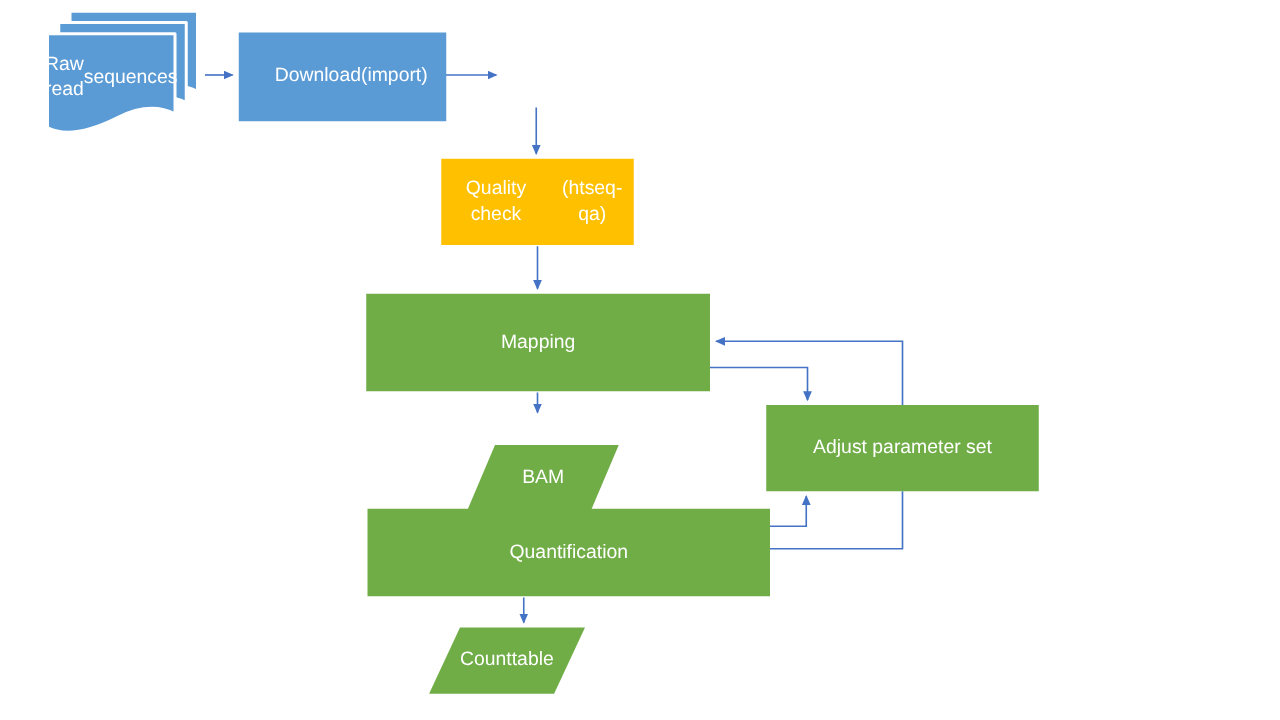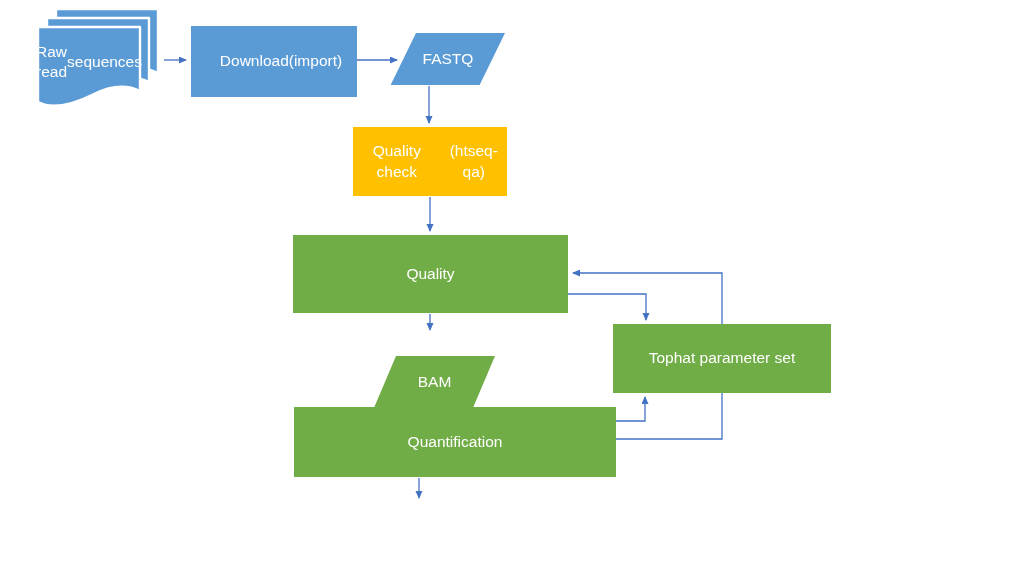"FASTQ" div.node { html: <div> <div></div> <div> <span>FASTQ</span> </div> </div> -> none }
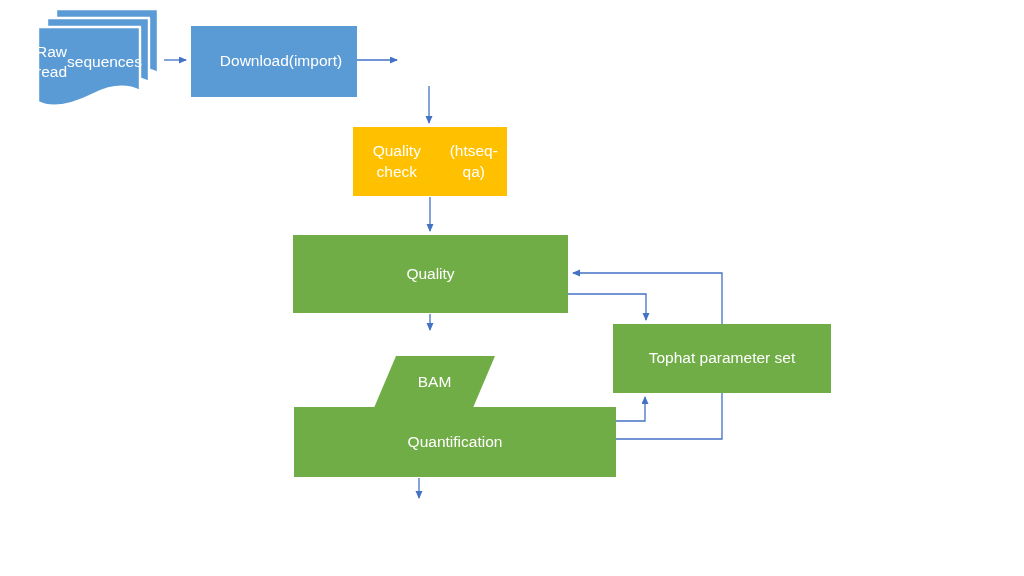"Quality" span { text: Quality -> Mapping }
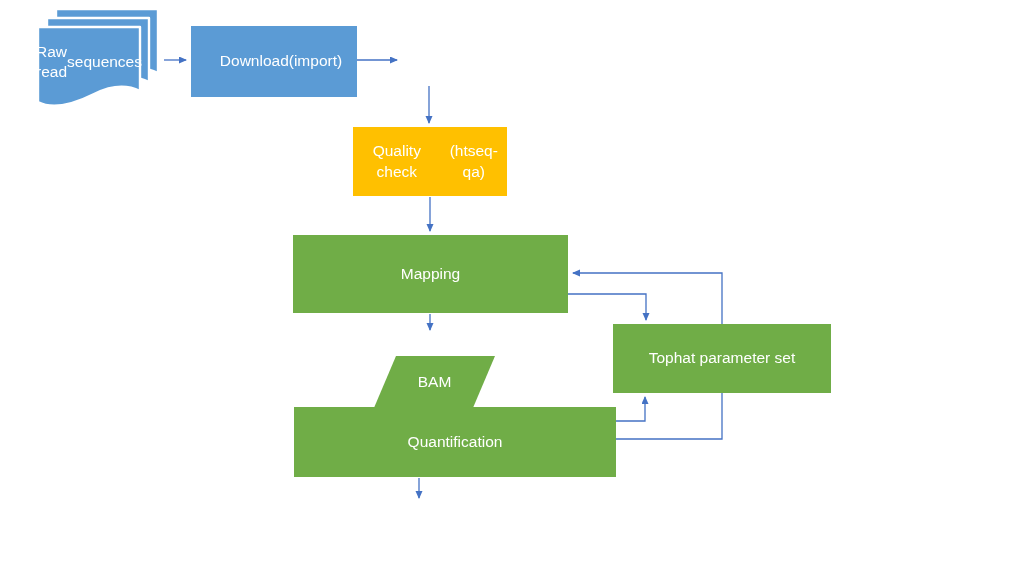"Tophat parameter set" span { text: Tophat -> Adjust }
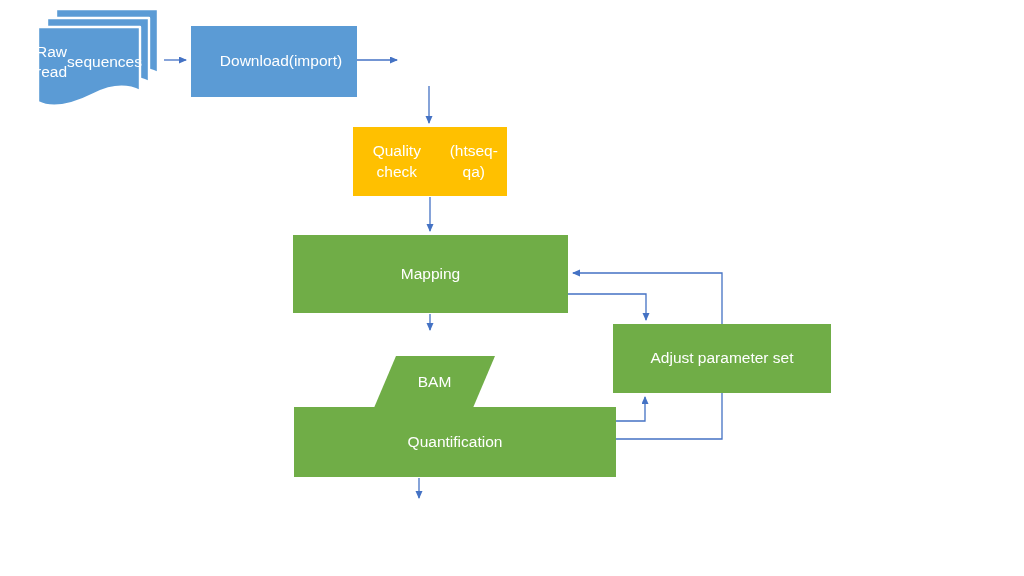"Count" div.node { html: none -> <div> <div></div> <div> <span>Count</span> <span>table</span> </div> </div> }
